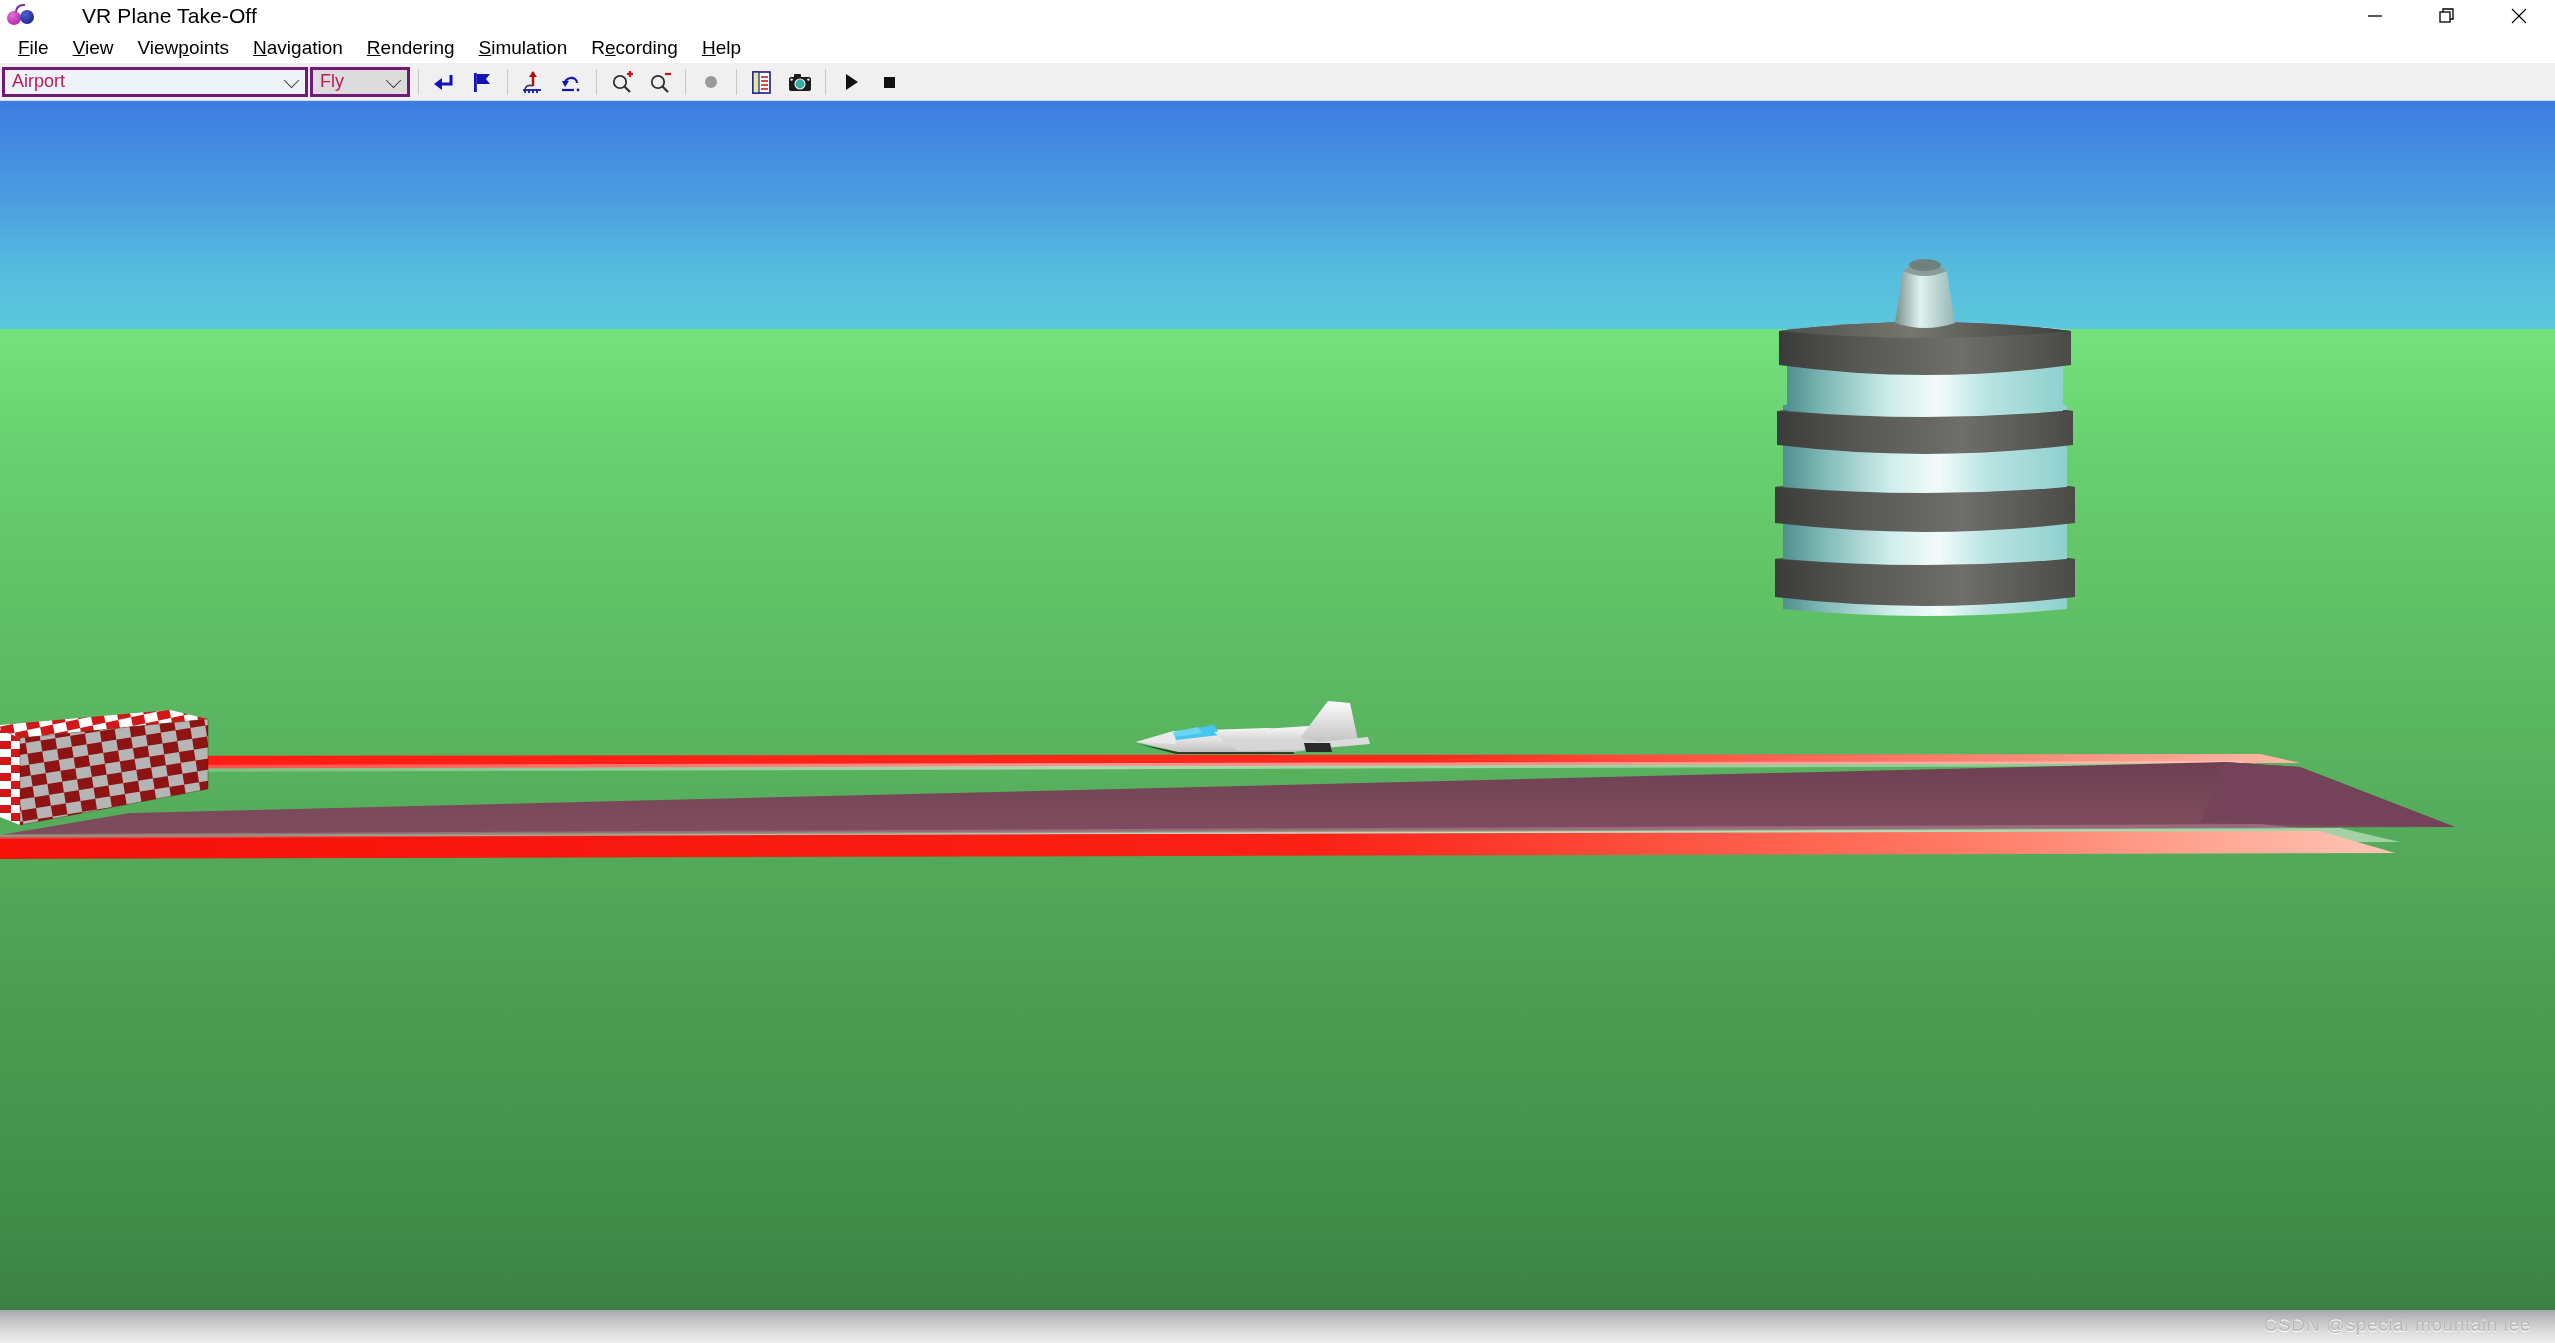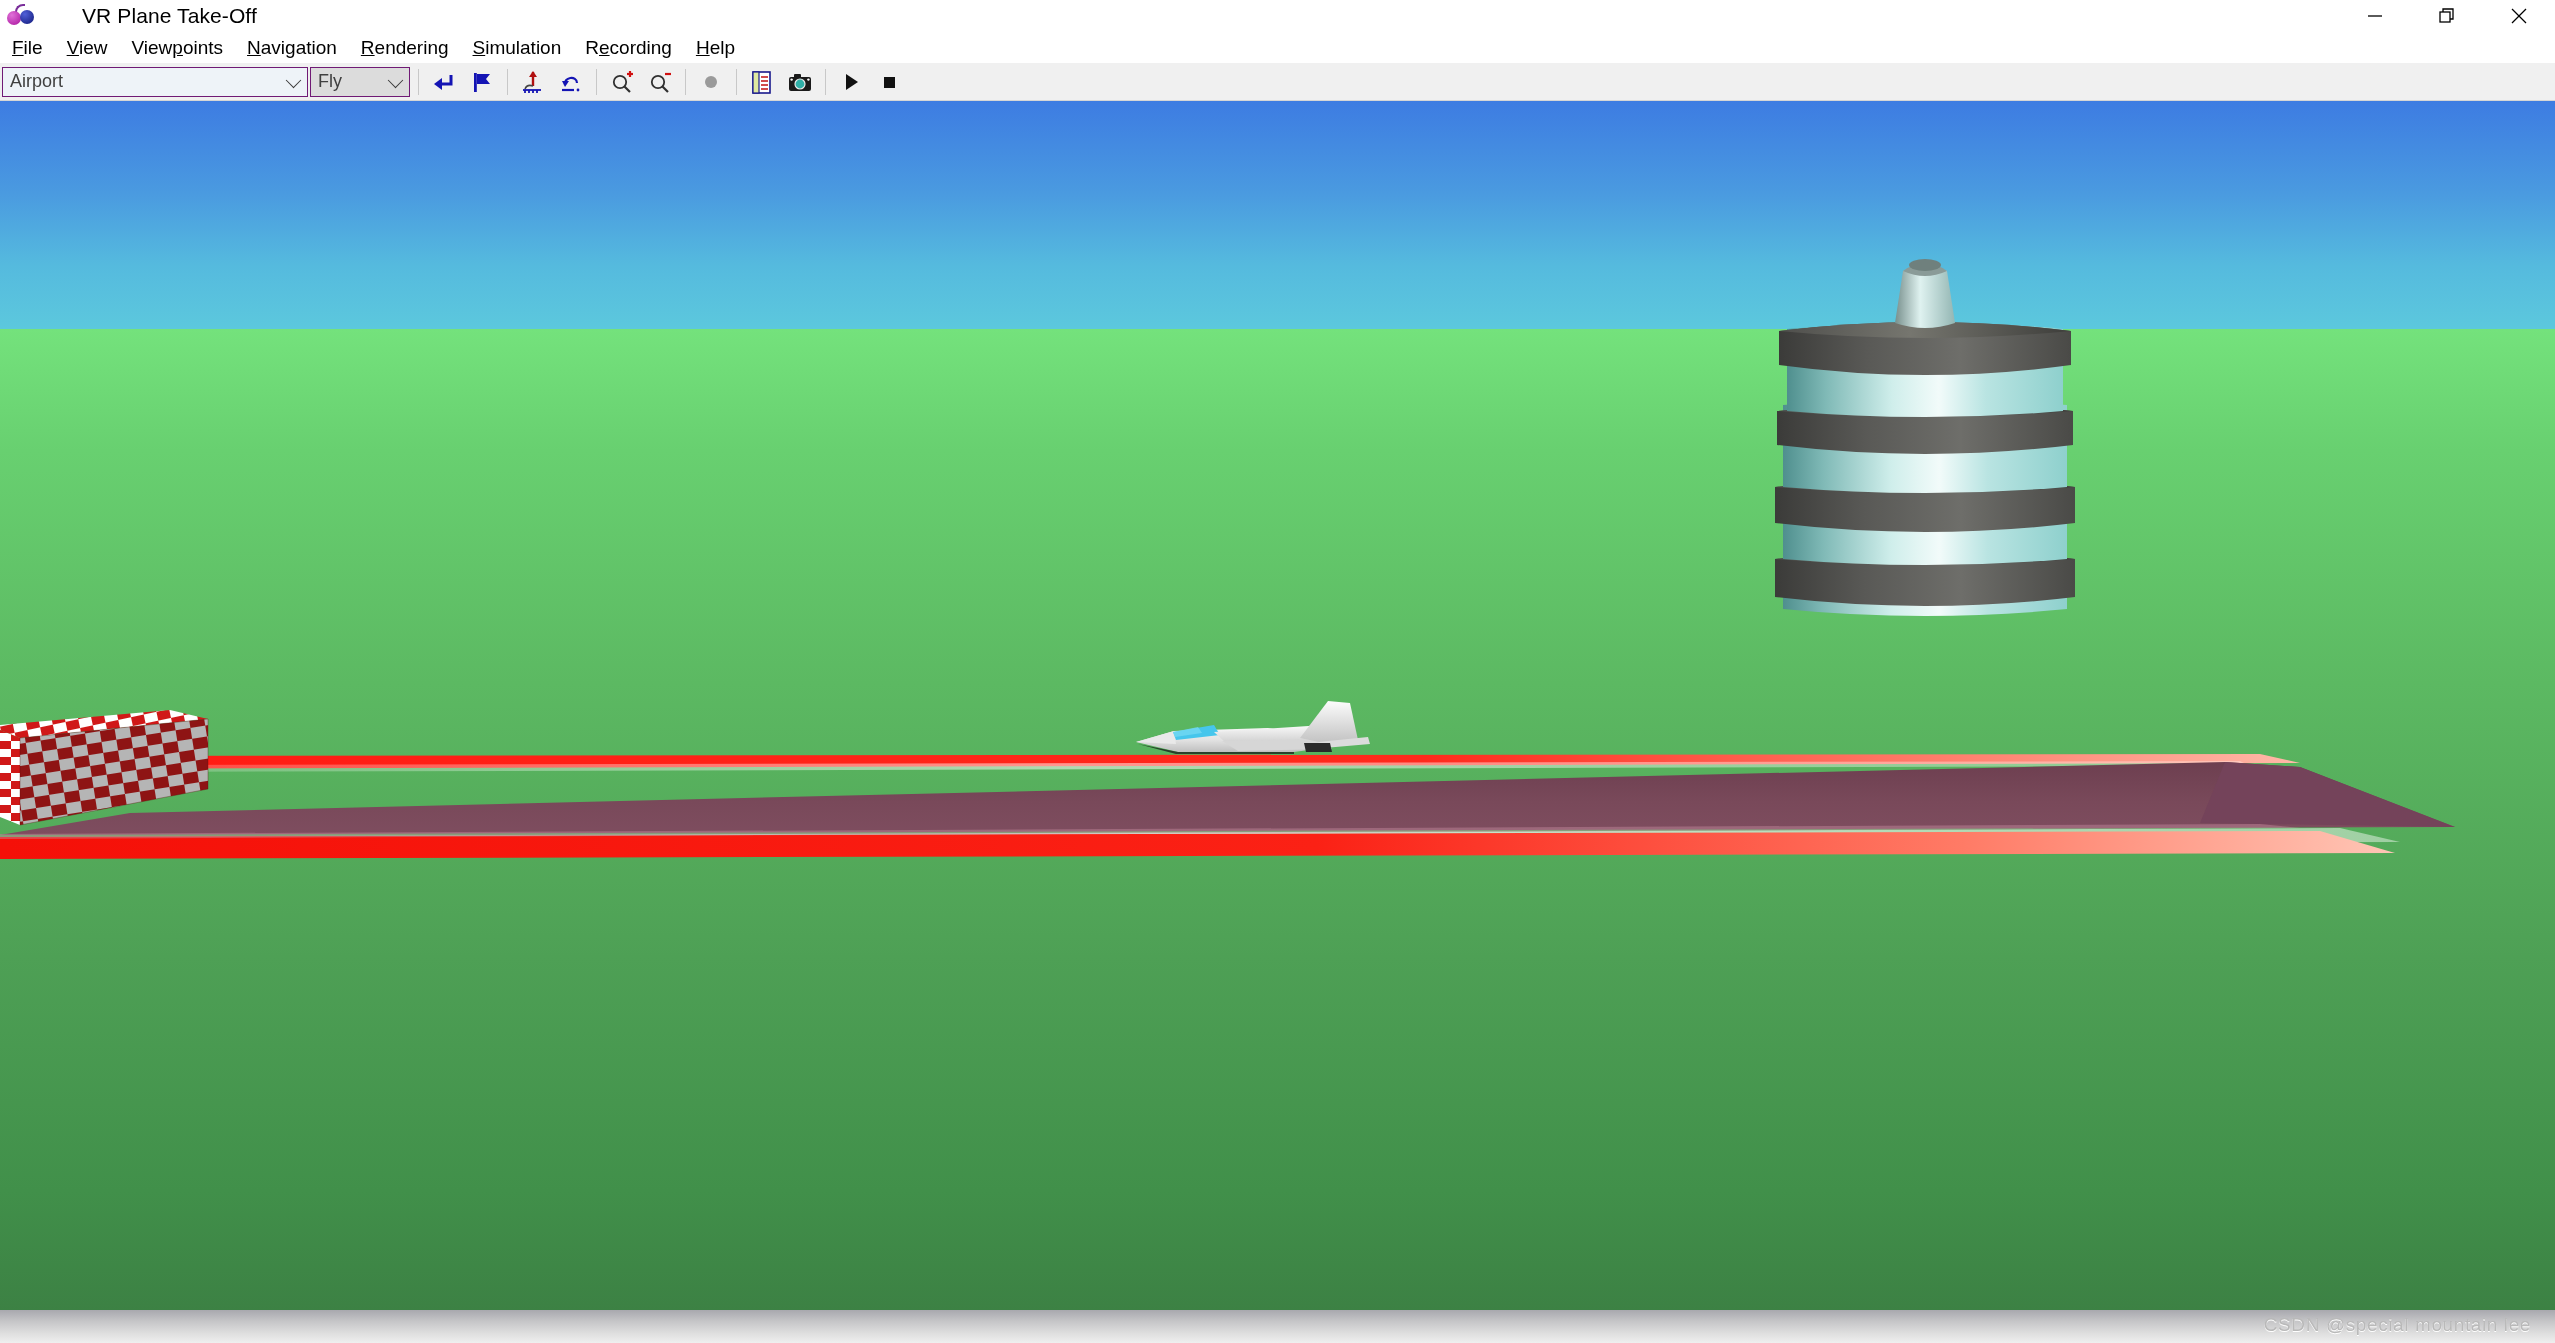"File" .menubar { padding-left: 0 -> 6px }
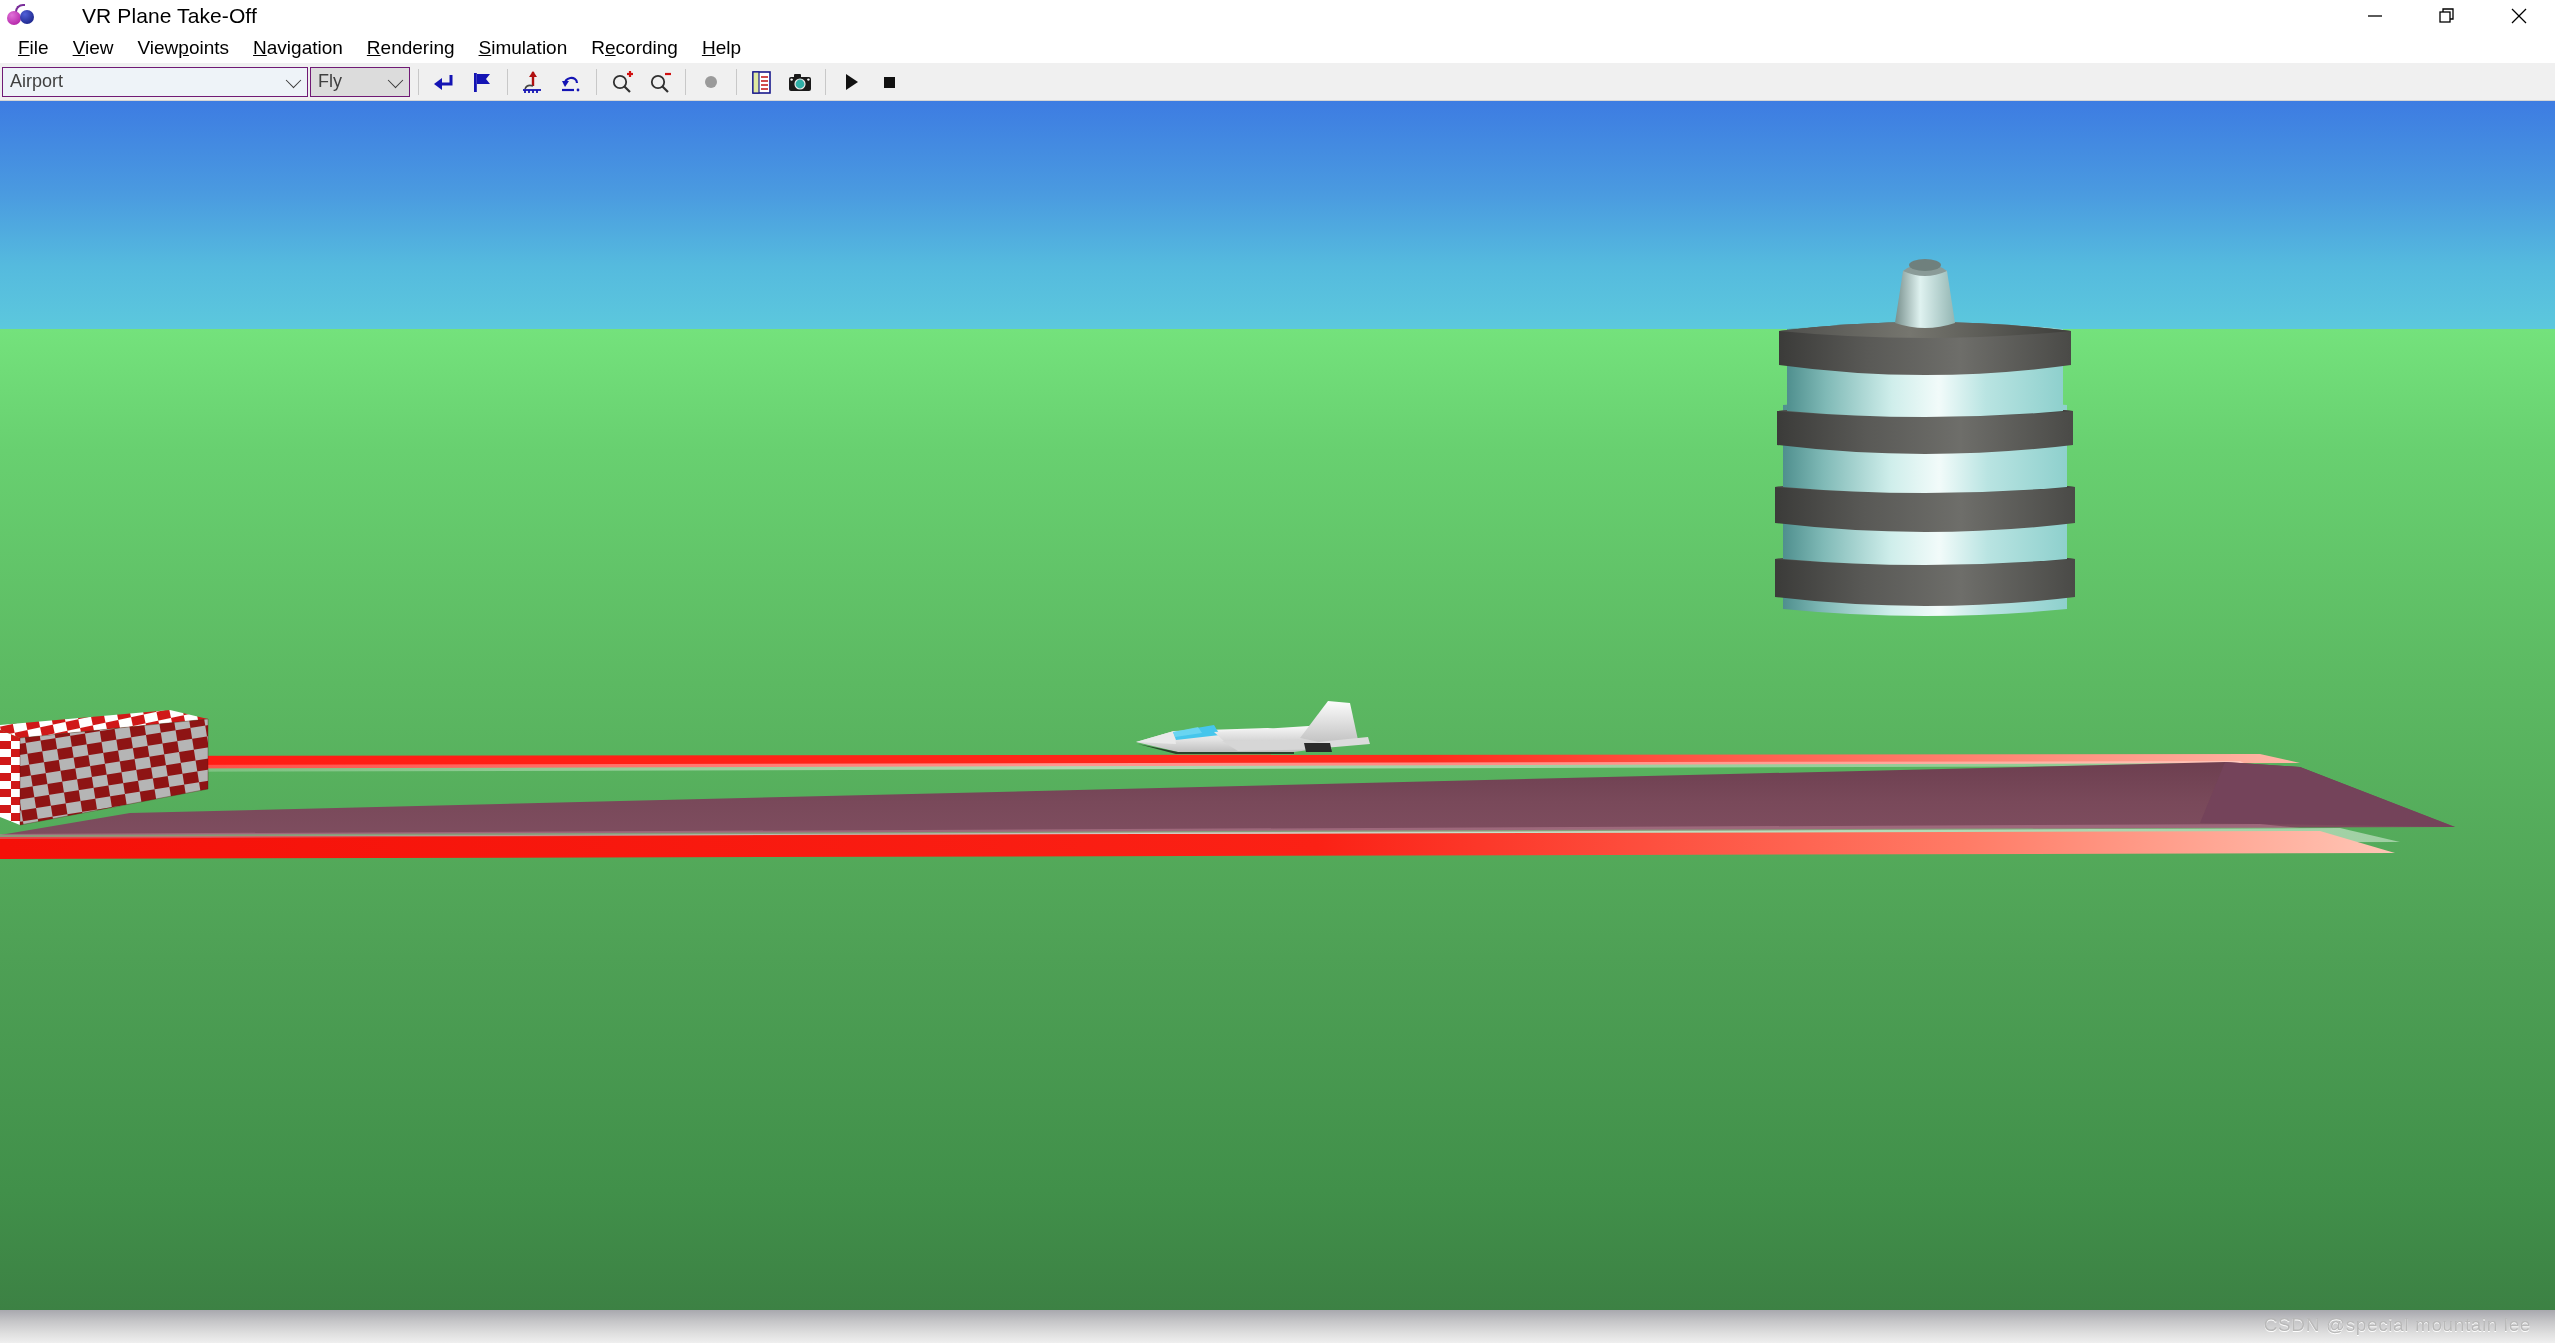"Airport" .combo { border: 1px solid #701a75 -> 3px solid #701a75; color: #404040 -> #be185d }
